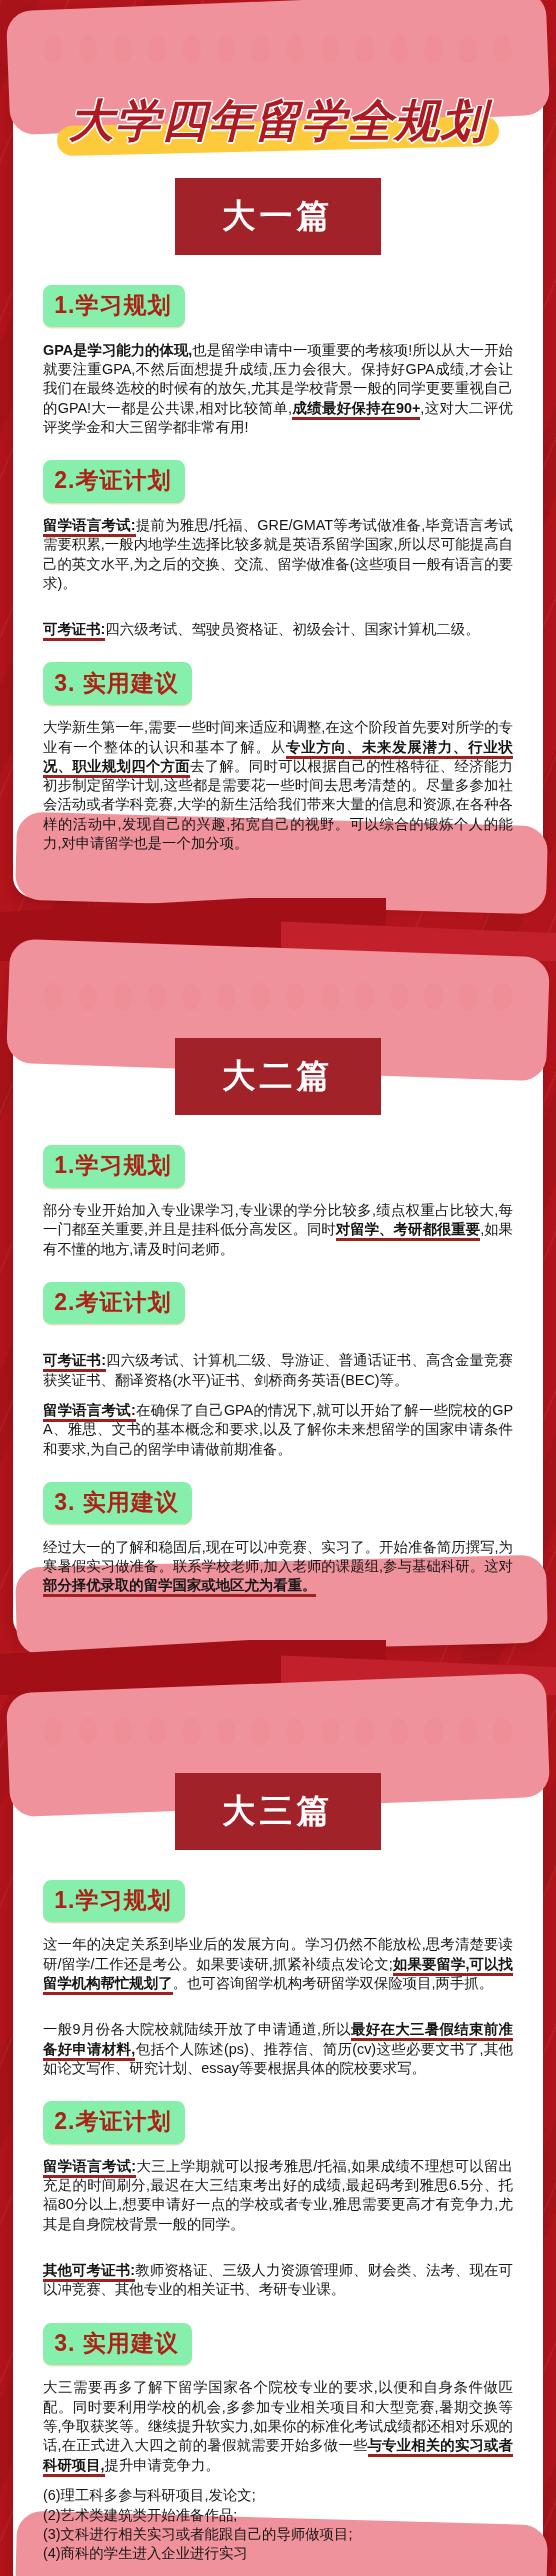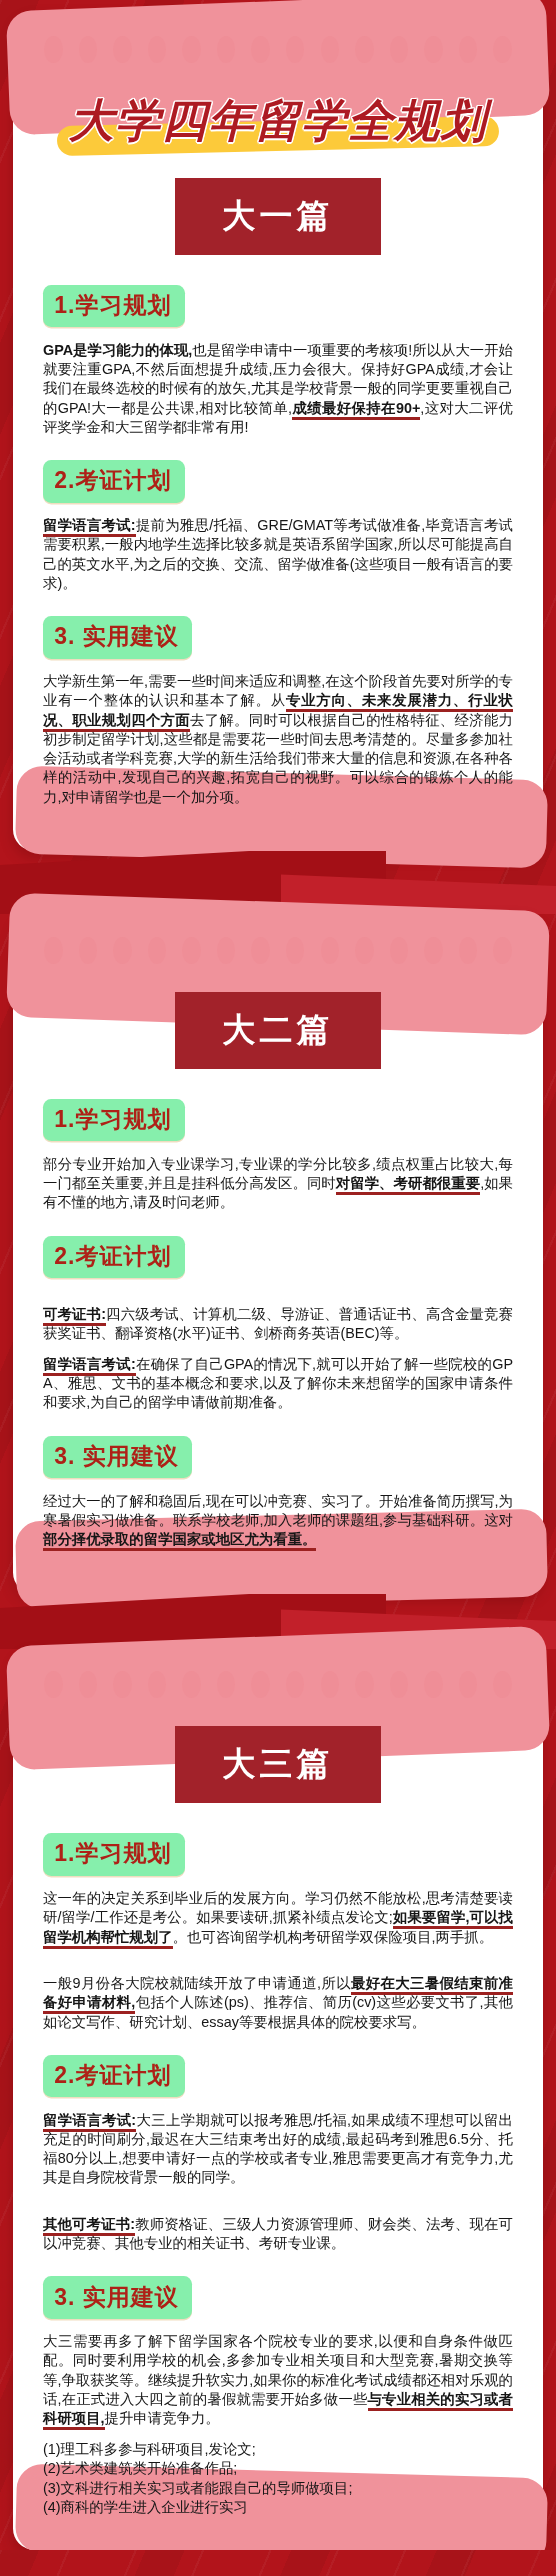"可考证书:四六级考试、驾驶员资格证、初级会计、国家计算机二级。" p.para { html: none -> <p><span>可考证书:</span><span>四六级考试、驾驶员资格证、初级会计、国家计算机二级。</span></p> }
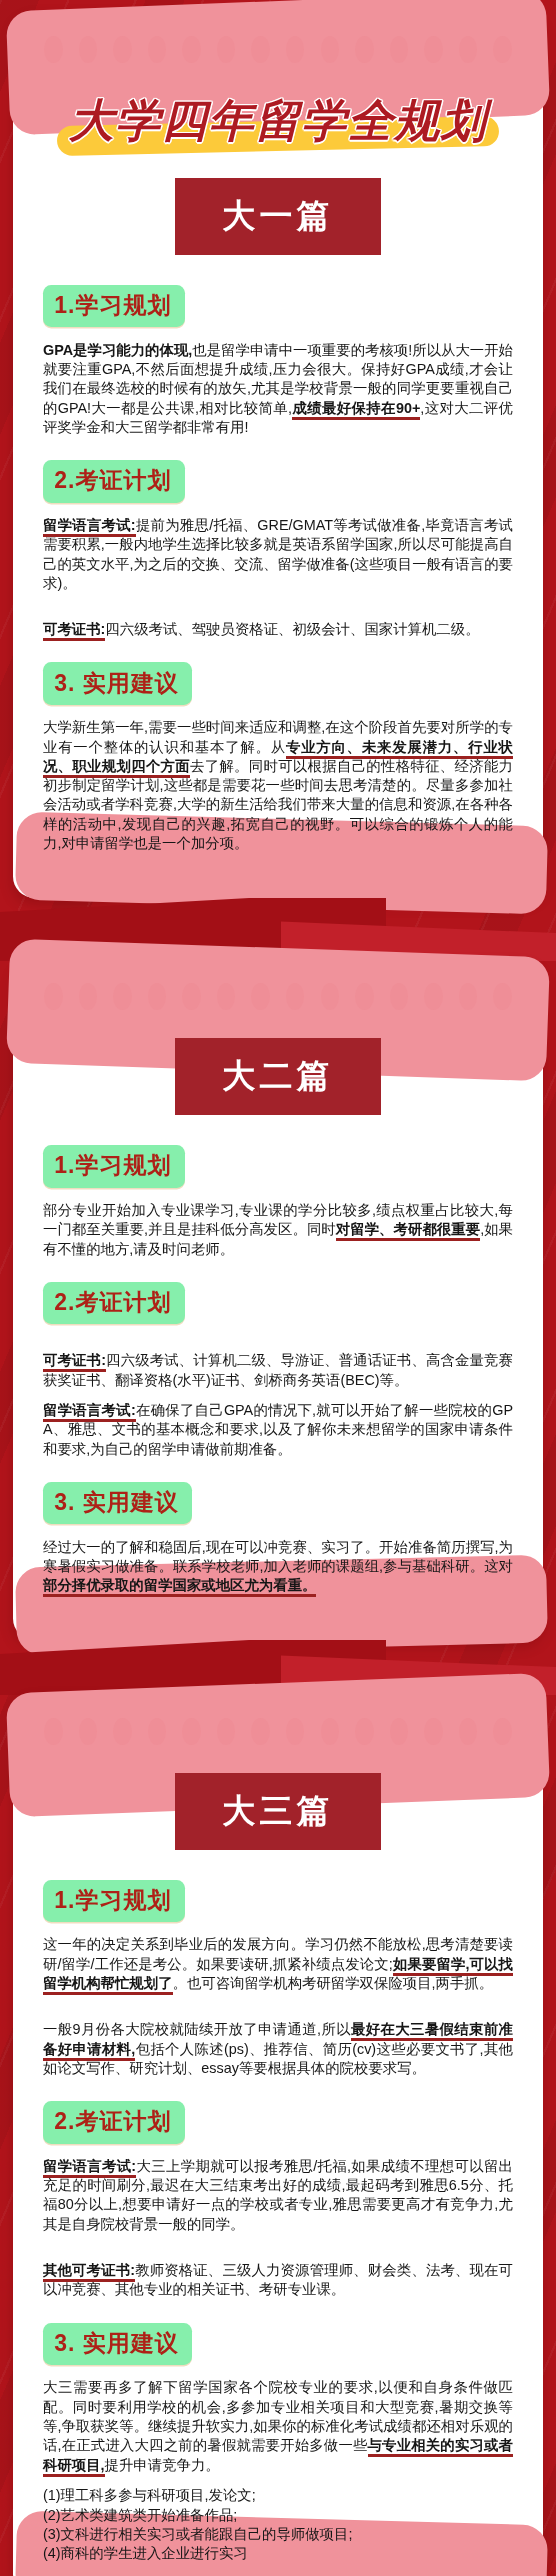"(1)理工科多参与科研项目,发论文;" span { text: 1 -> 6 }
